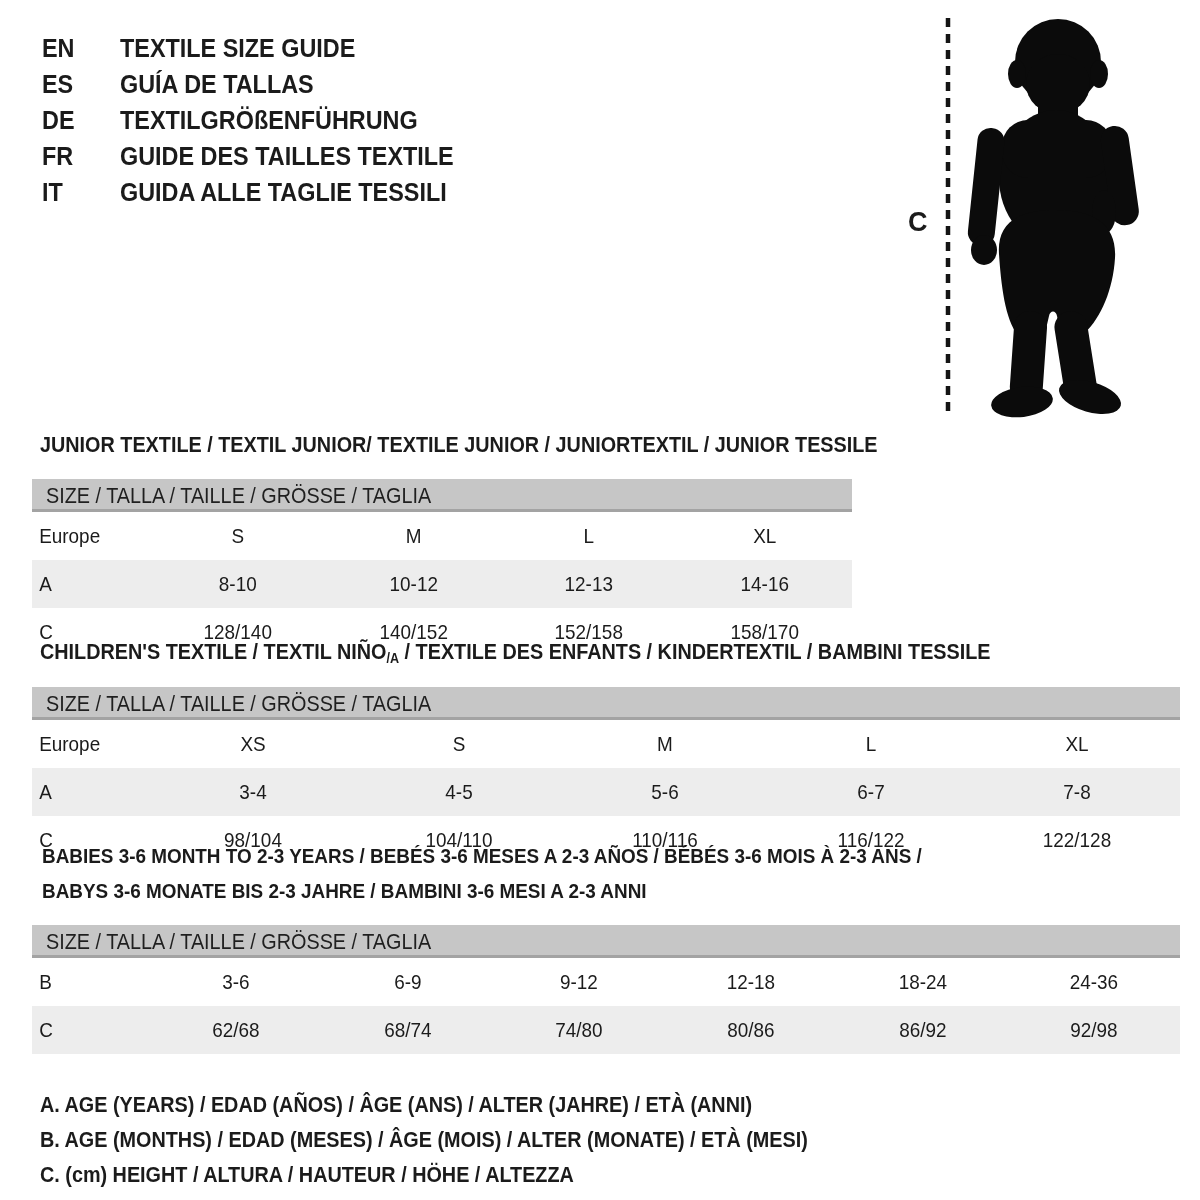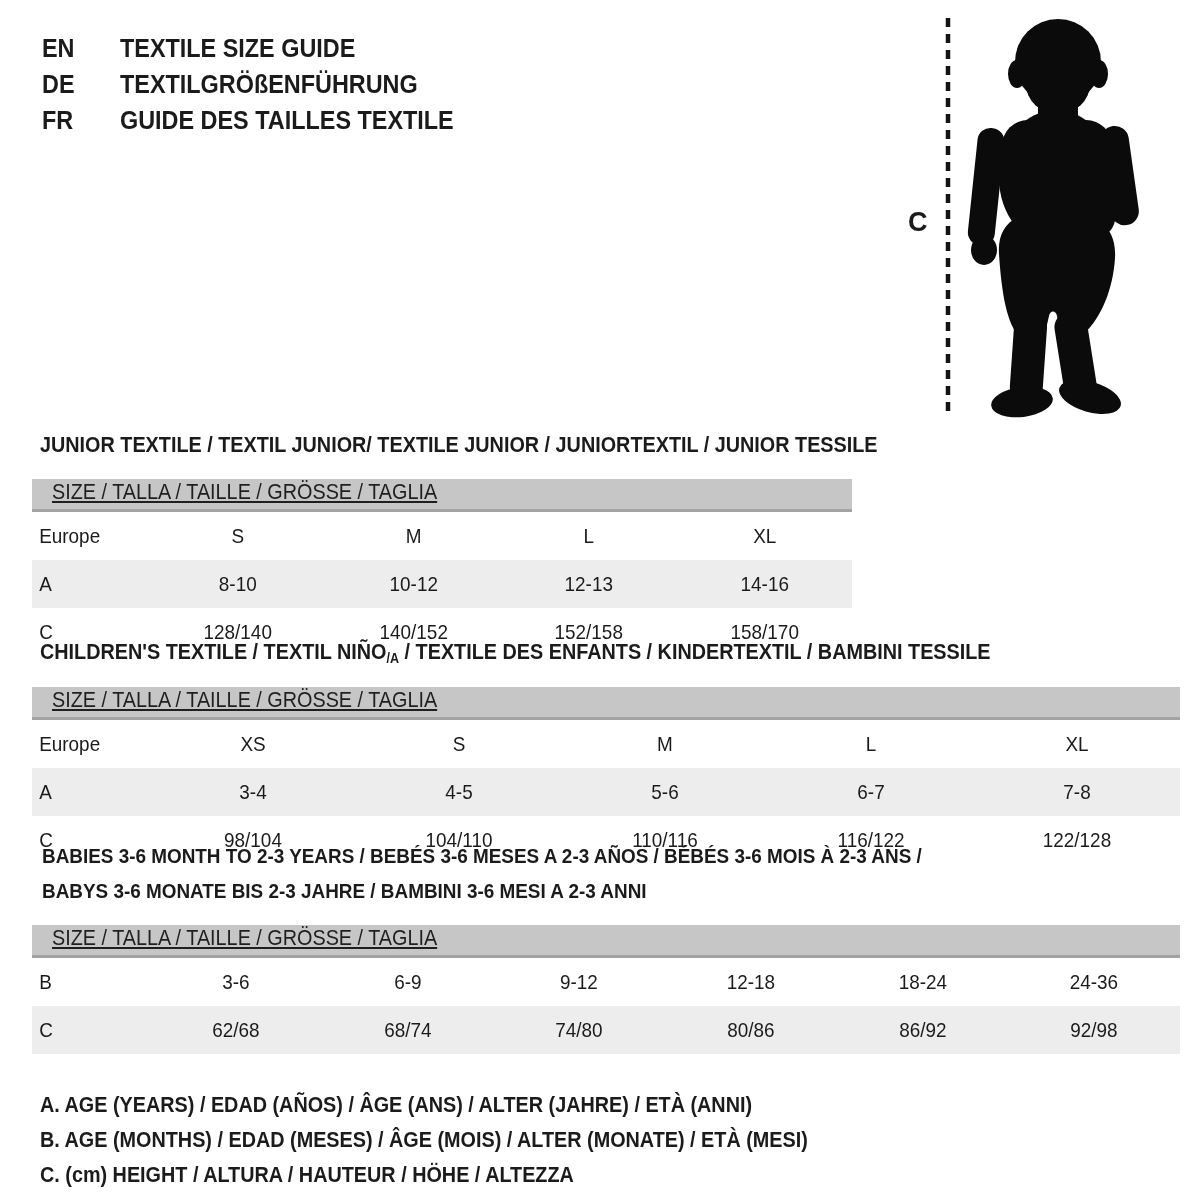"ES" div.lang-row { html: none -> <div> <span>ES</span> <span>GUÍA DE TALLAS</span> </div> }
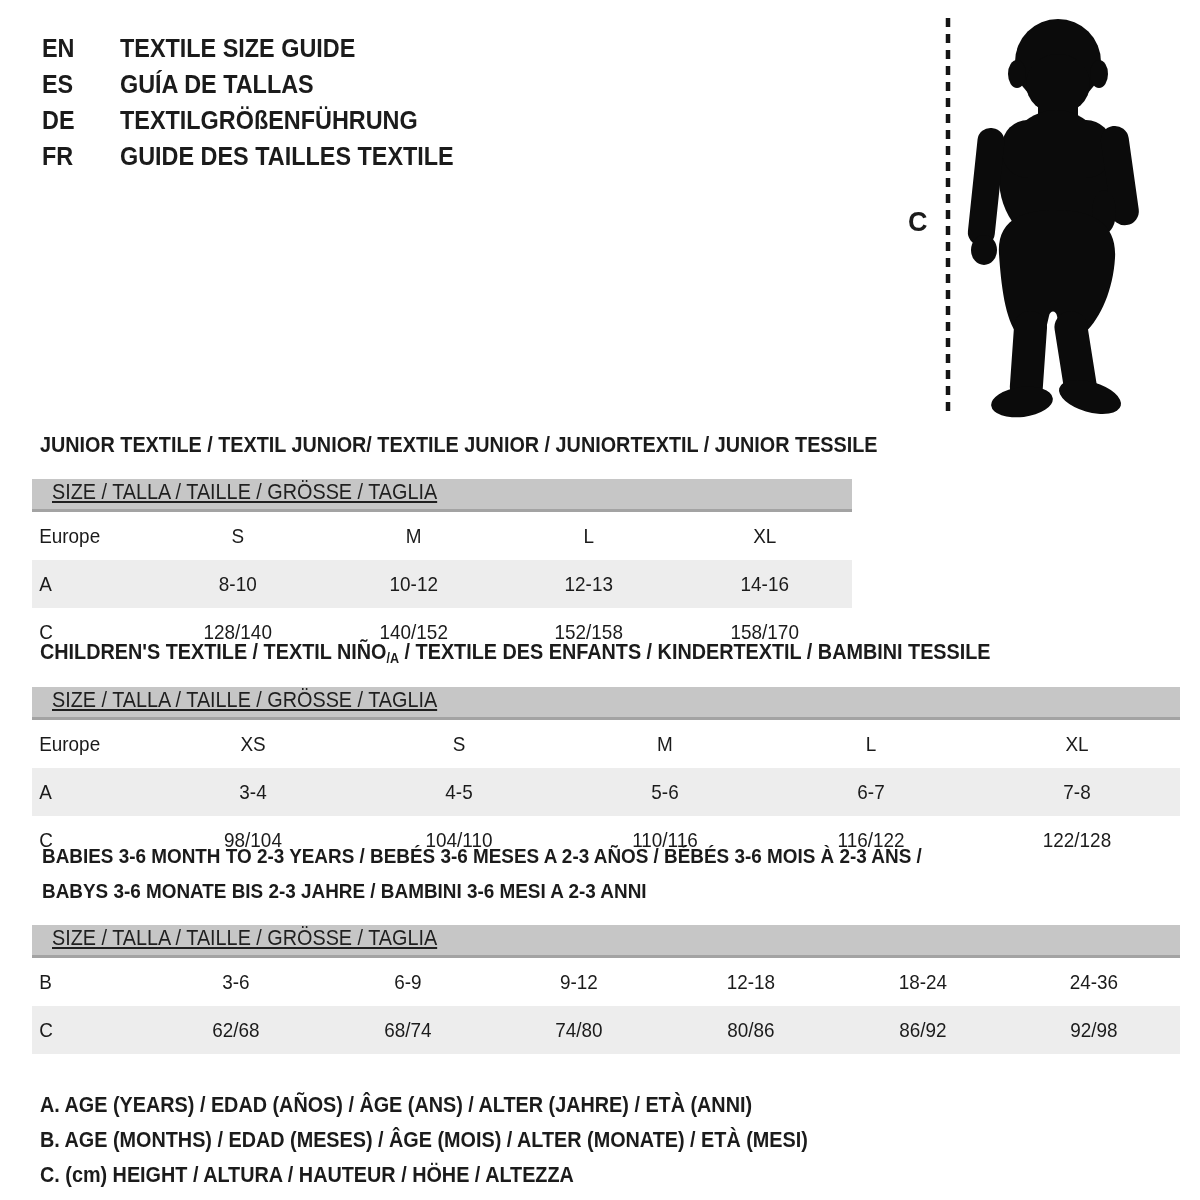"IT" div.lang-row { html: none -> <div> <span>IT</span> <span>GUIDA ALLE TAGLIE TESSILI</span> </div> }
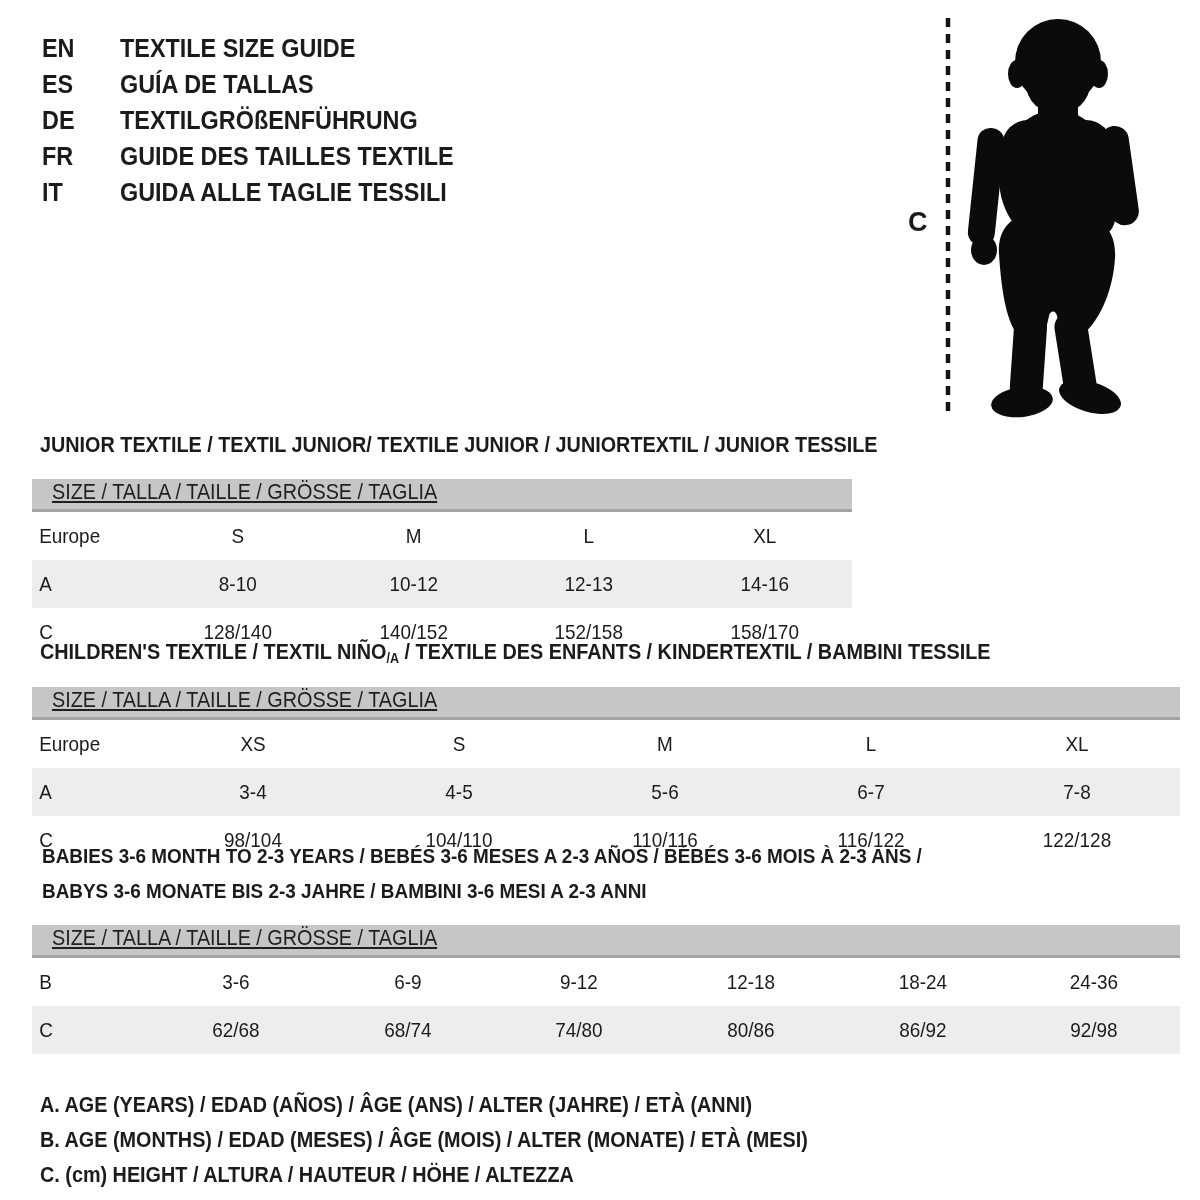"SIZE / TALLA / TAILLE" .band { align-items: flex-start -> flex-end; padding-left: 20px -> 14px; text-decoration: underline -> none }
